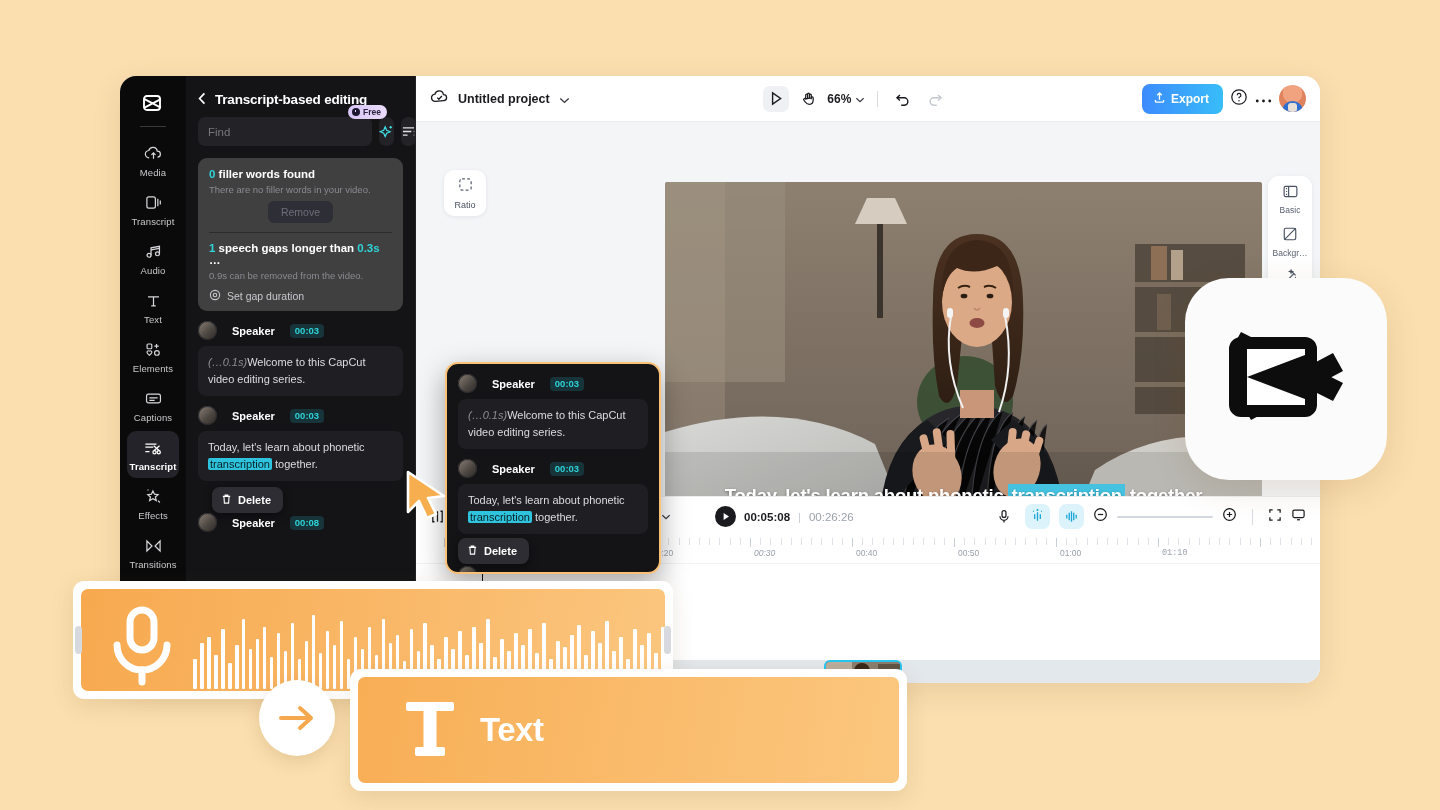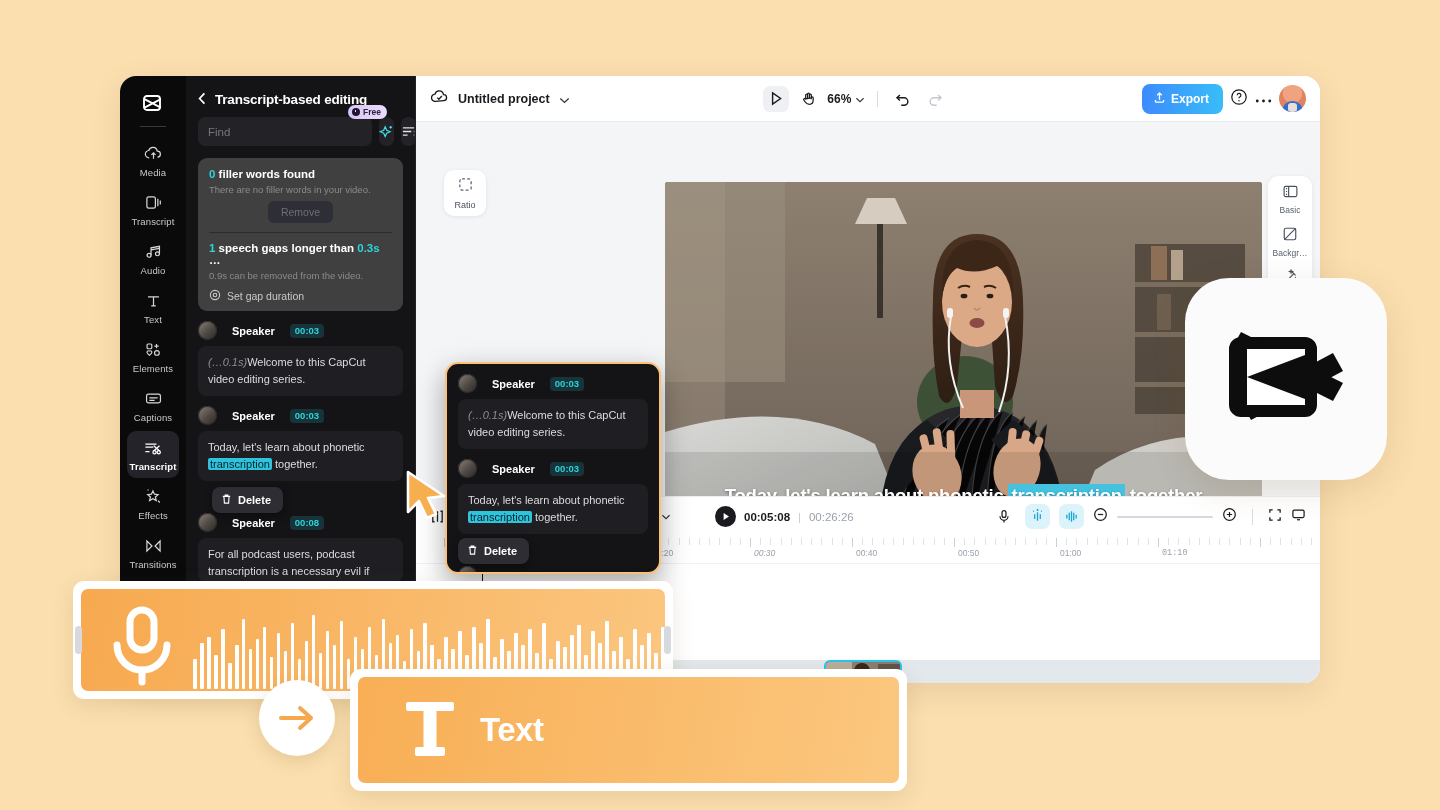"For all podcast users, podcast" div.sp-text { html: <div> <span>For all podcast users, podcast transcription is a necessary evil if</span> </div> -> none }
